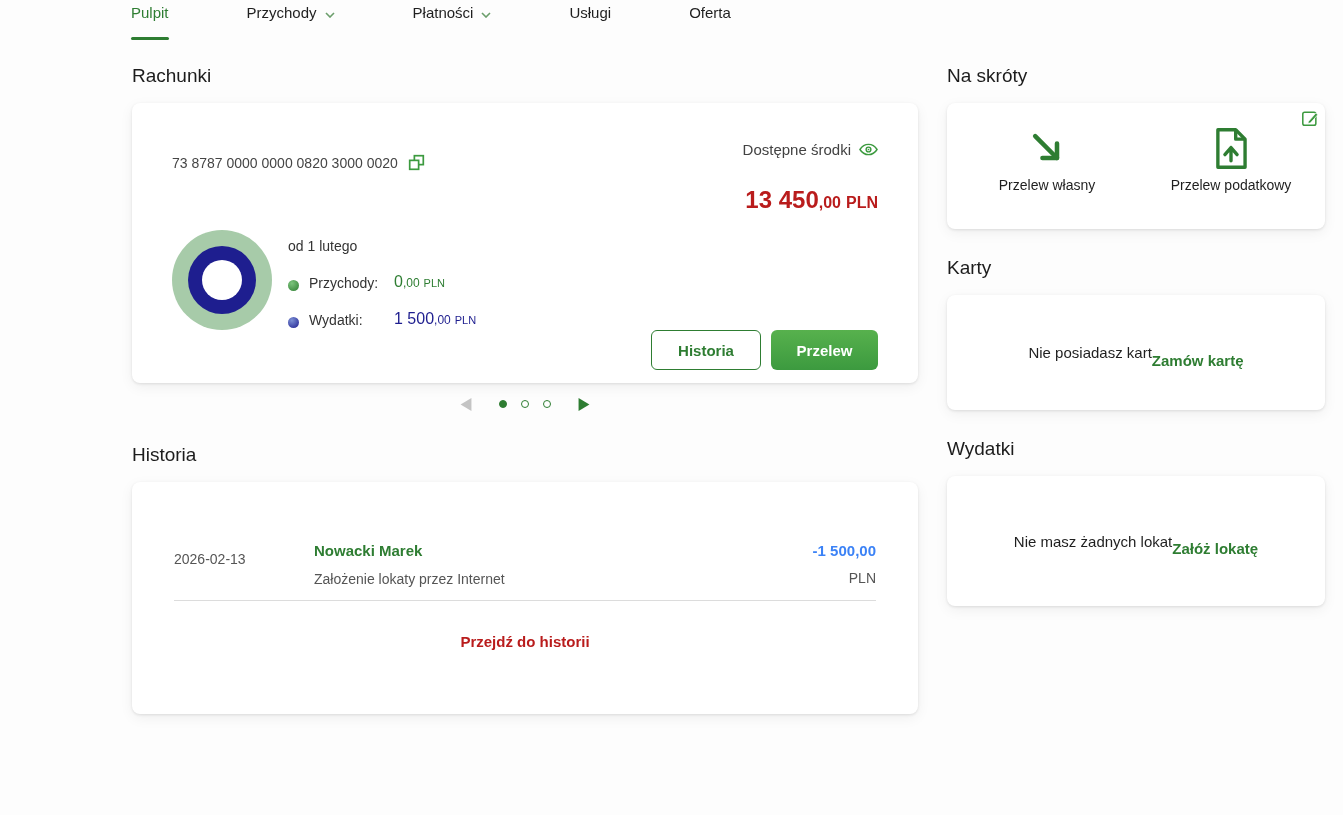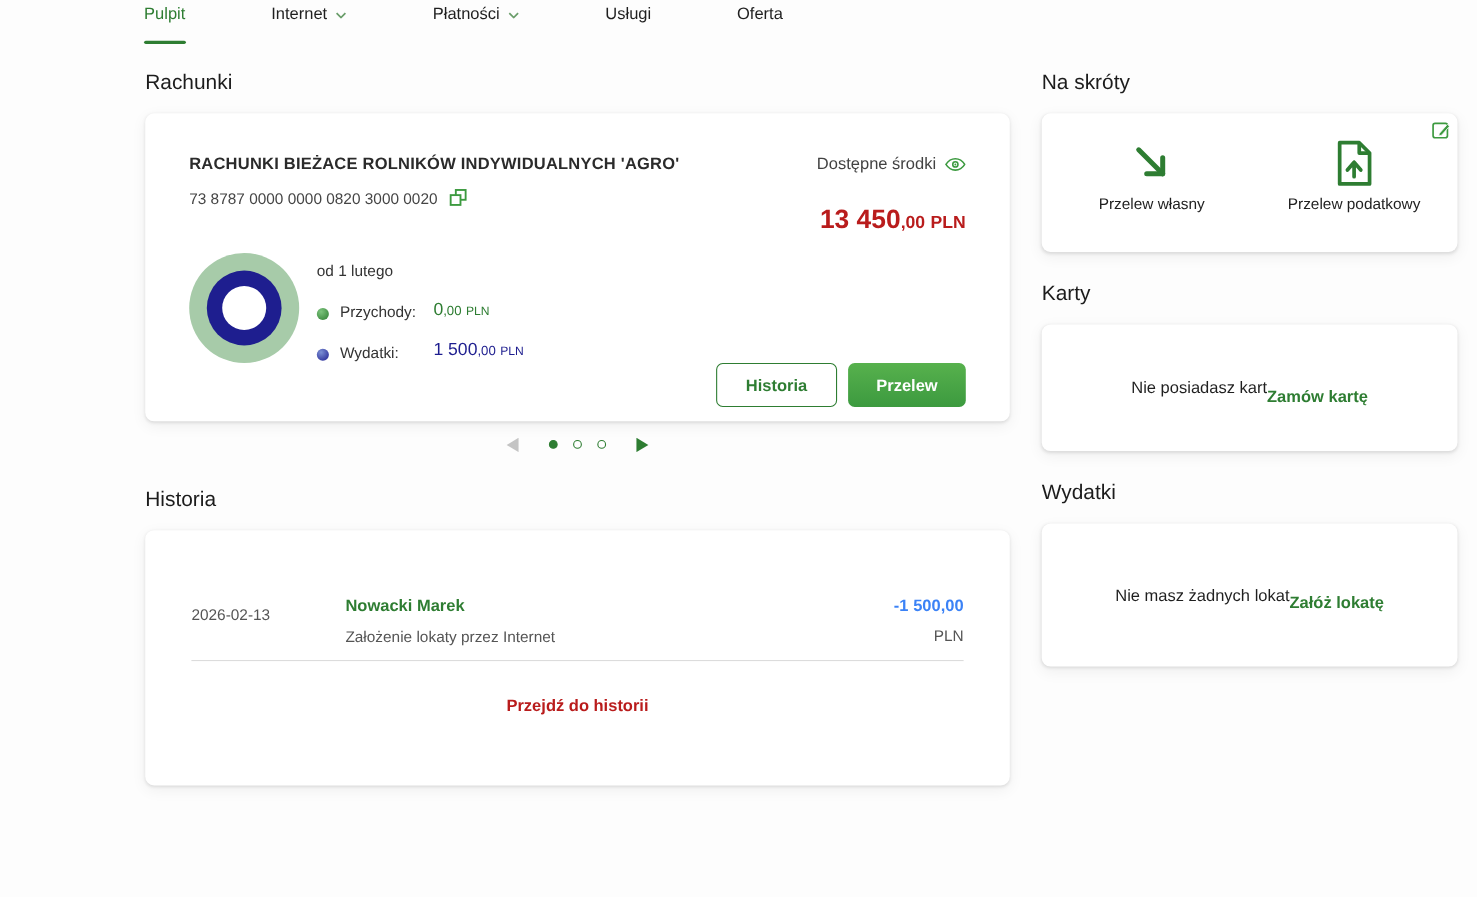"Internet" span { text: Internet -> Przychody }
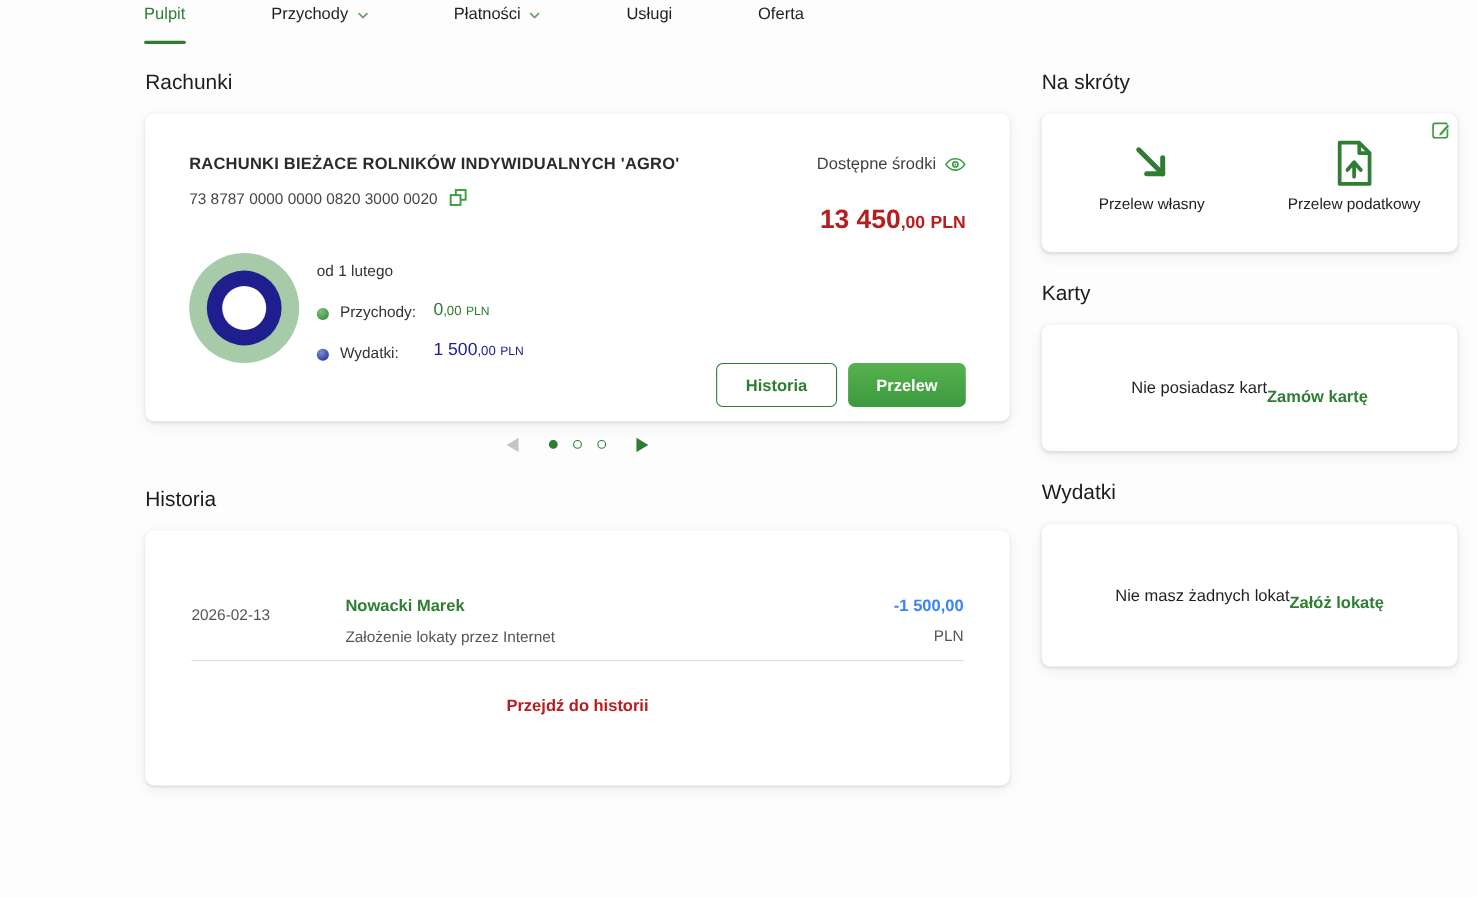"RACHUNKI BIEŻACE ROLNIKÓW INDYWIDUALNYCH" div.acc-name { html: <div>RACHUNKI BIEŻACE ROLNIKÓW INDYWIDUALNYCH 'AGRO'</div> -> none }
